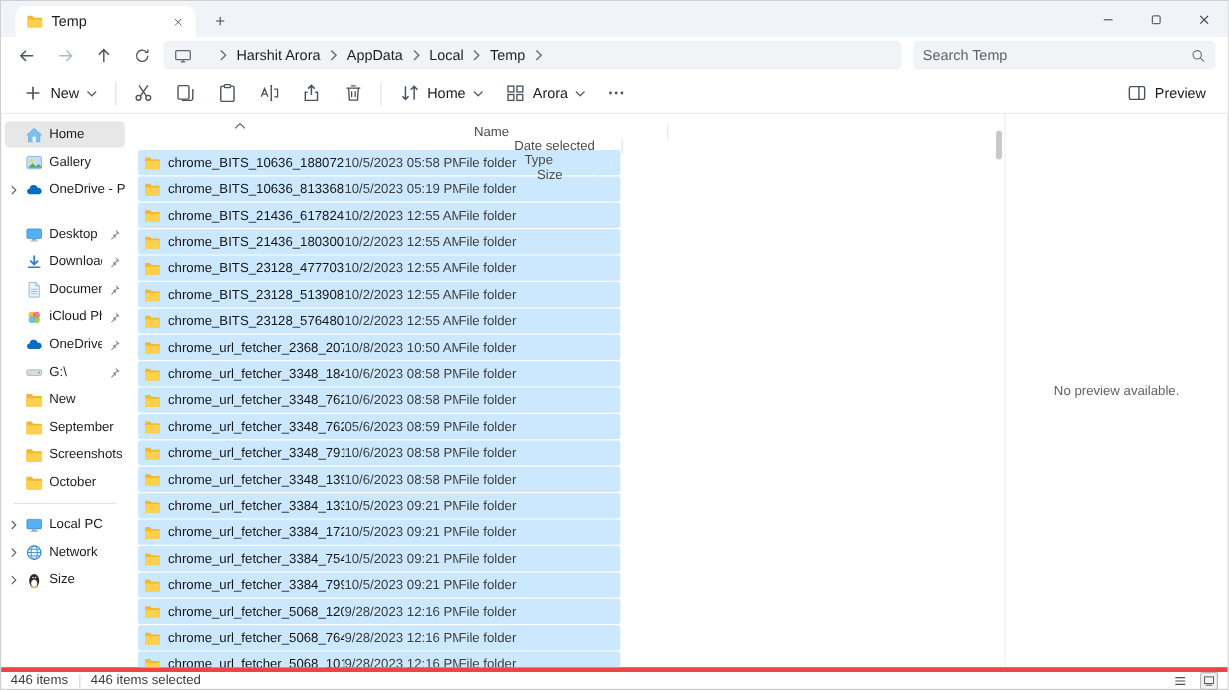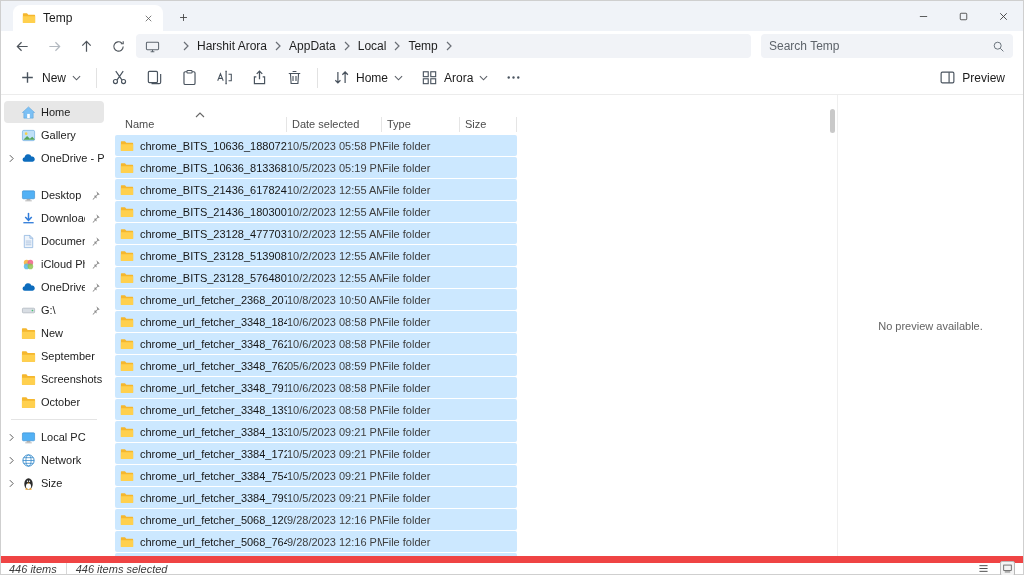"Name" .list-header { flex-direction: none -> column; margin-top: 19px -> 9px }
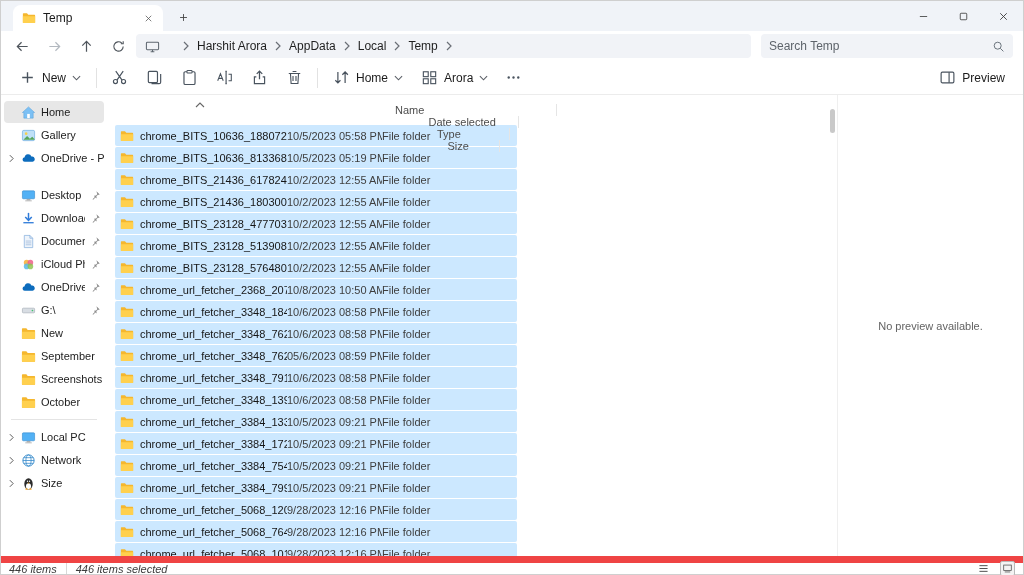"446 items" .statusbar { border-top: 7px solid #ef4444 -> 4px solid #ef4444; font-style: italic -> none }
